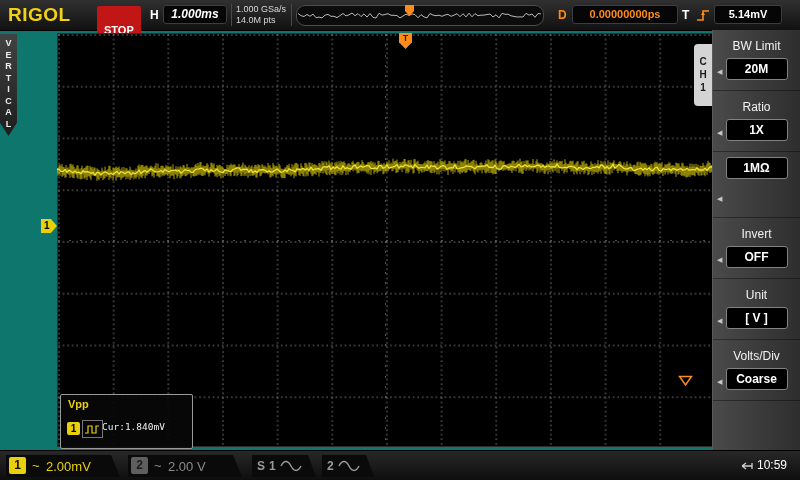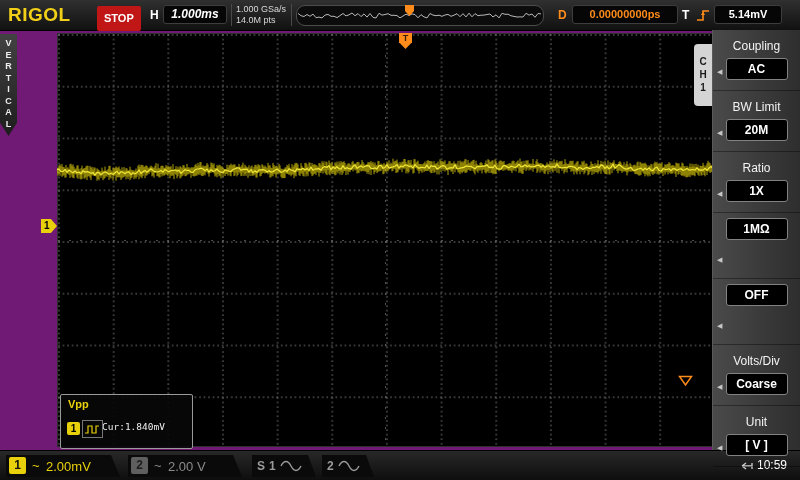"RIGOL" .screen { background: #701a75 -> #0f766e }
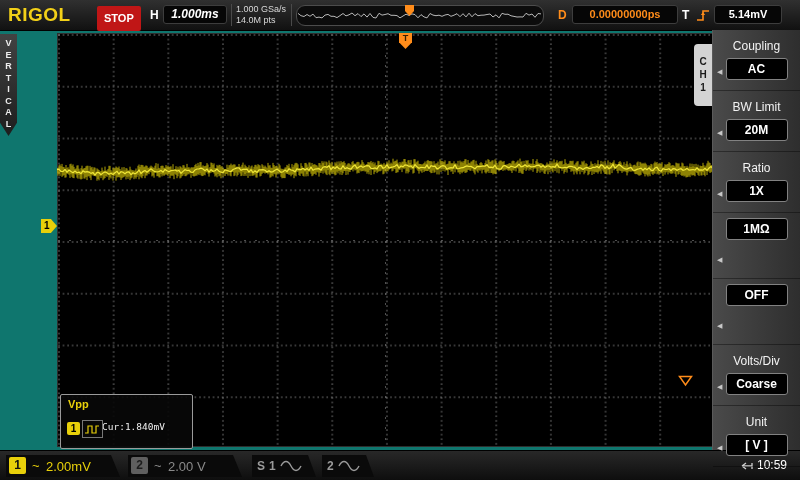"STOP" .status-stop { padding: 4px 7px -> 16px 7px }
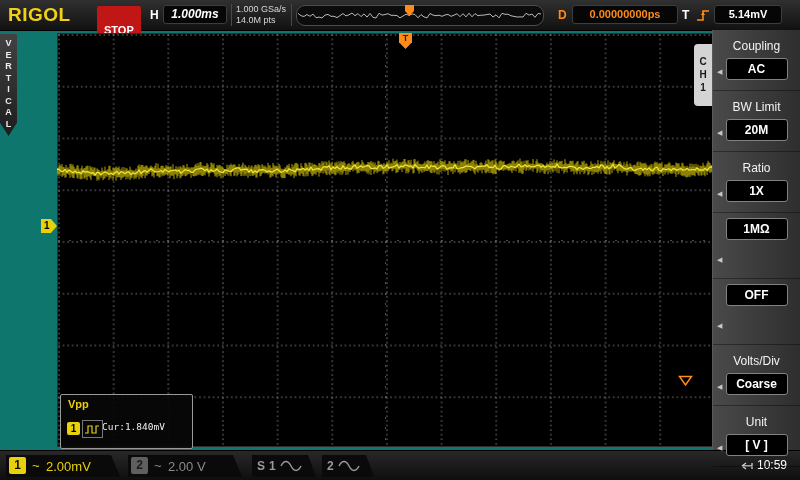"Coupling" div.menu-item { html: <div> <div>Coupling</div> <div>AC</div> <span></span> </div> -> none }
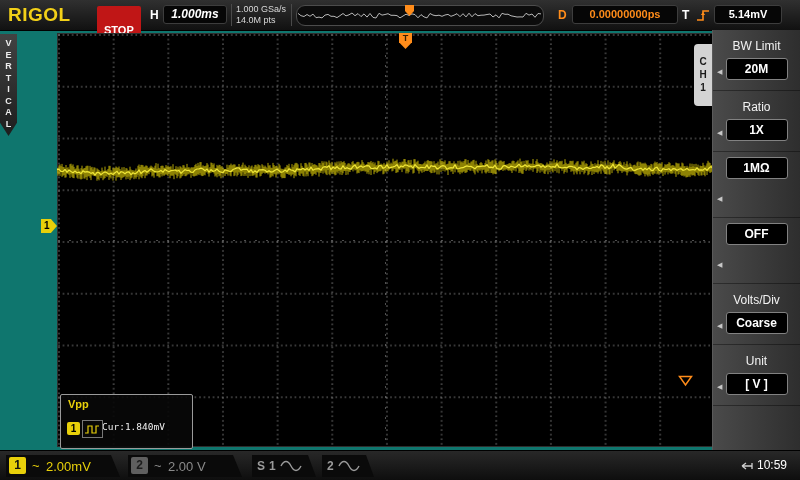"Invert" div.menu-label { html: none -> <div>Invert</div> }
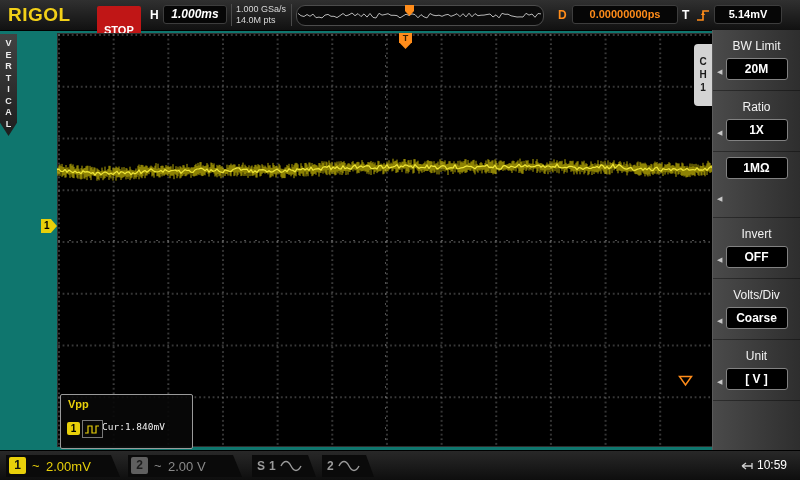"Volts/Div" div.menu-item { order: before "Unit" -> after "Unit" }
